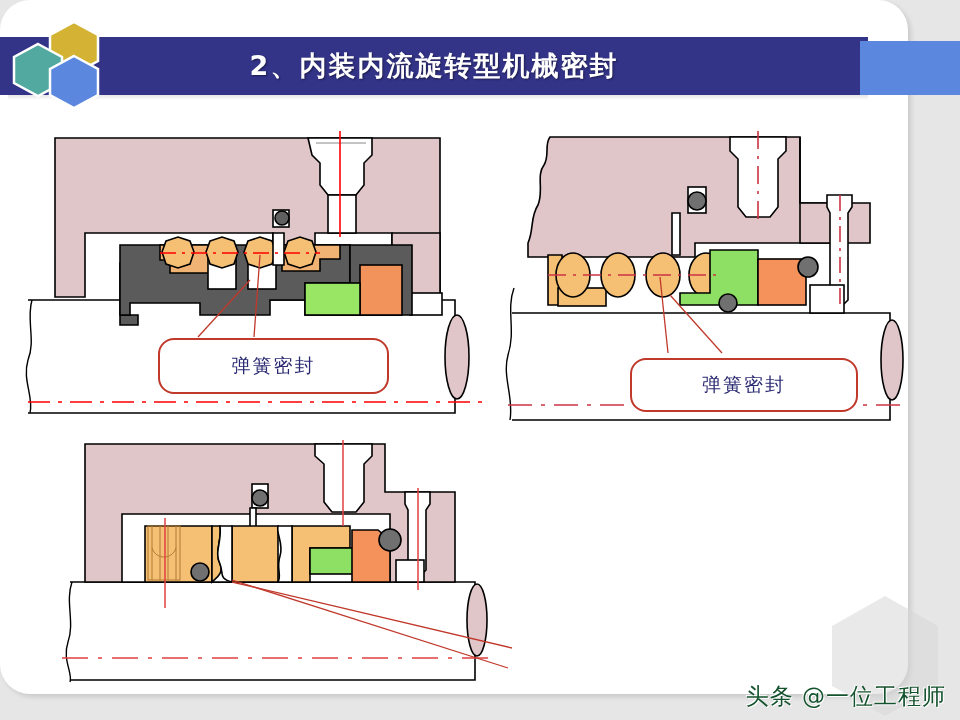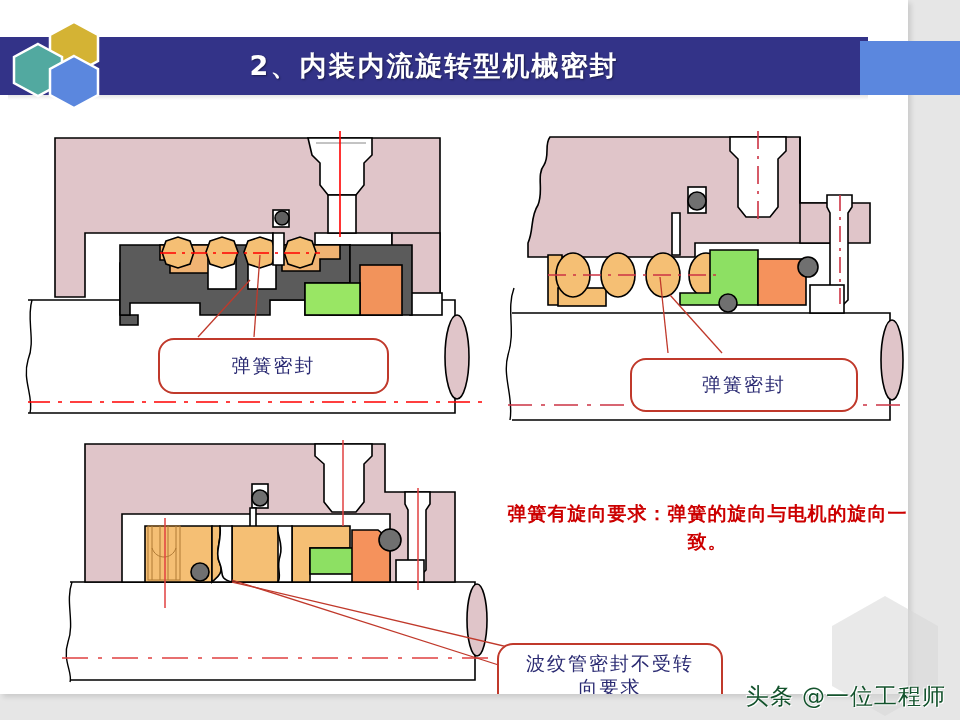"2、内装内流旋转型机械密封" #slide { border-radius: none -> 30px }
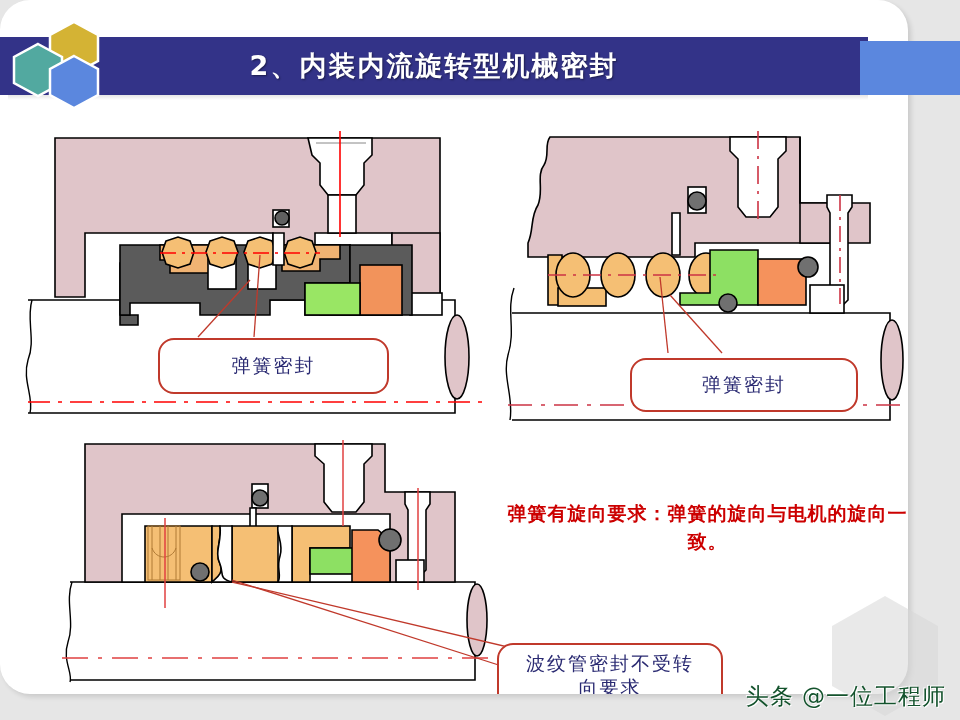"弹簧有旋向要求：弹簧的旋向与电机的旋向一致。" div { html: <div>弹簧有旋向要求：弹簧的旋向与电机的旋向一致。</div> -> none }
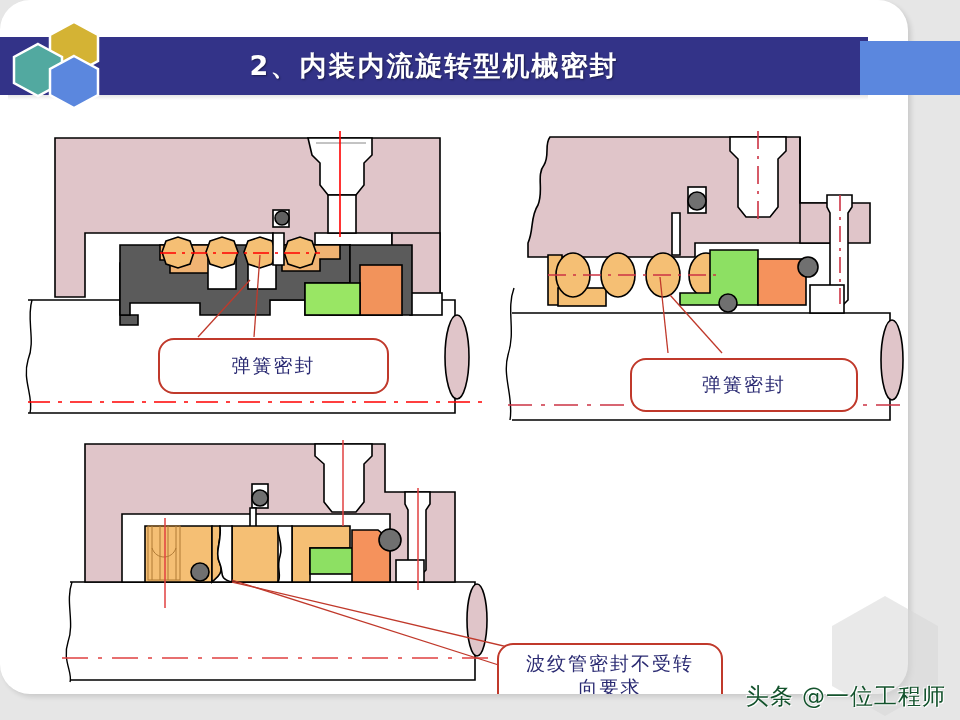"波纹管密封不受转" div.callout { html: <div> <span>波纹管密封不受转 向要求</span> </div> -> none }
